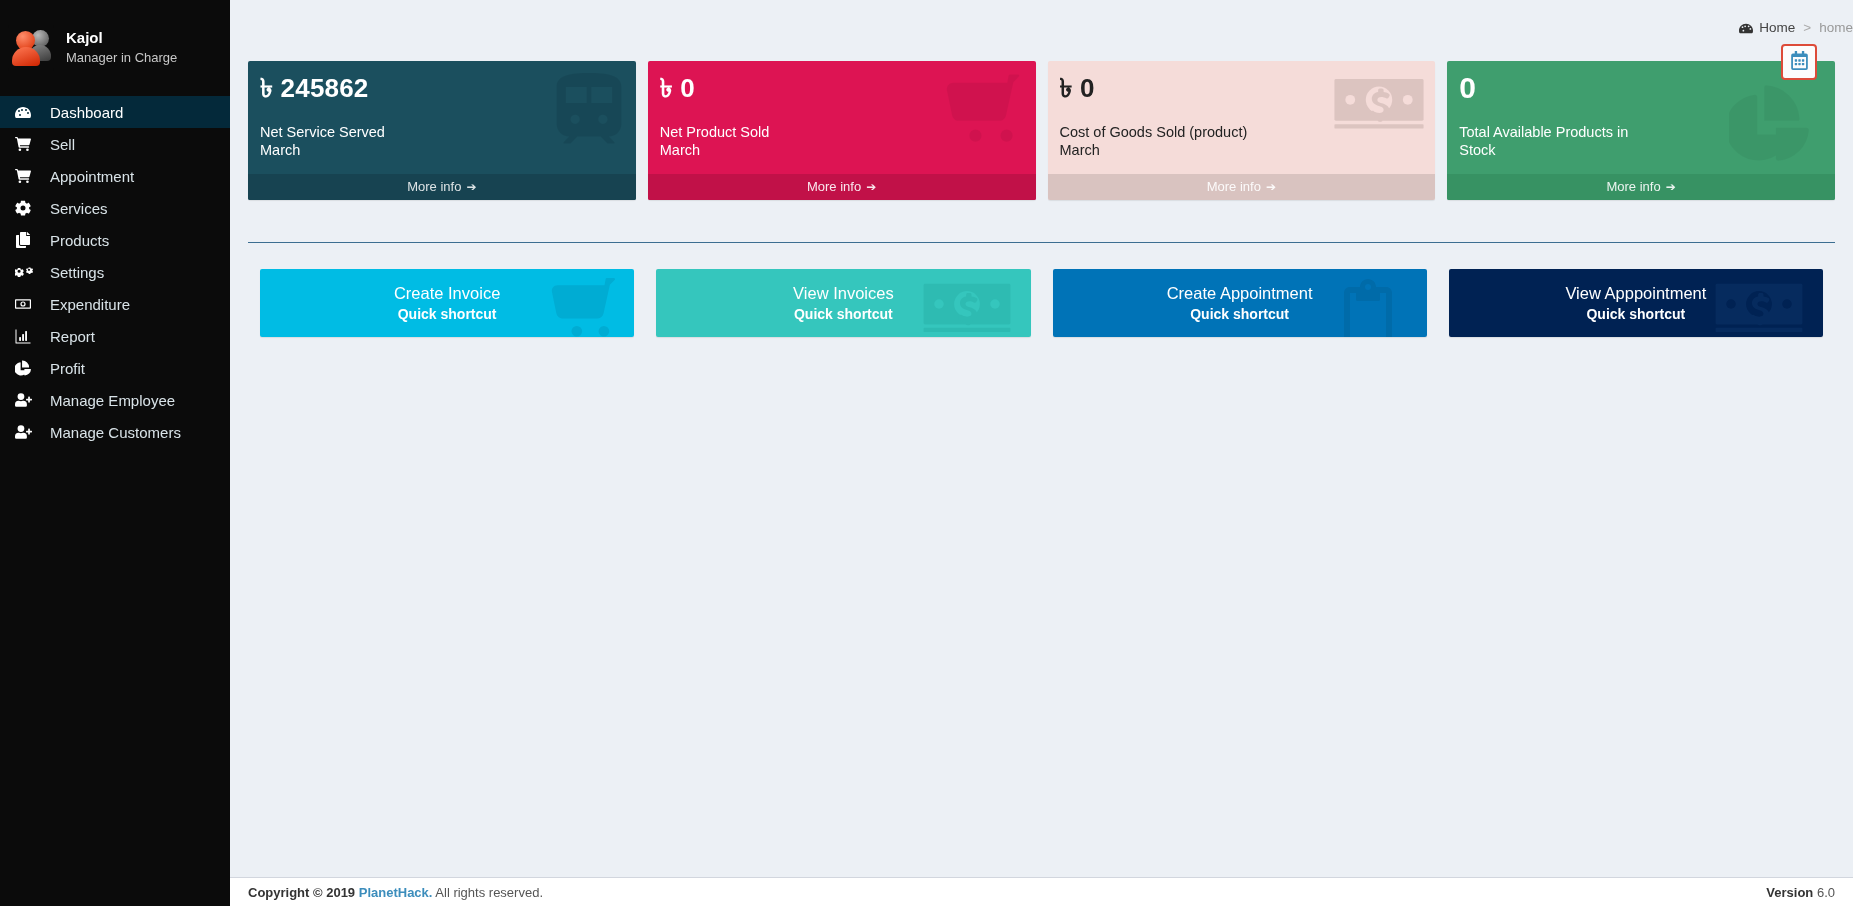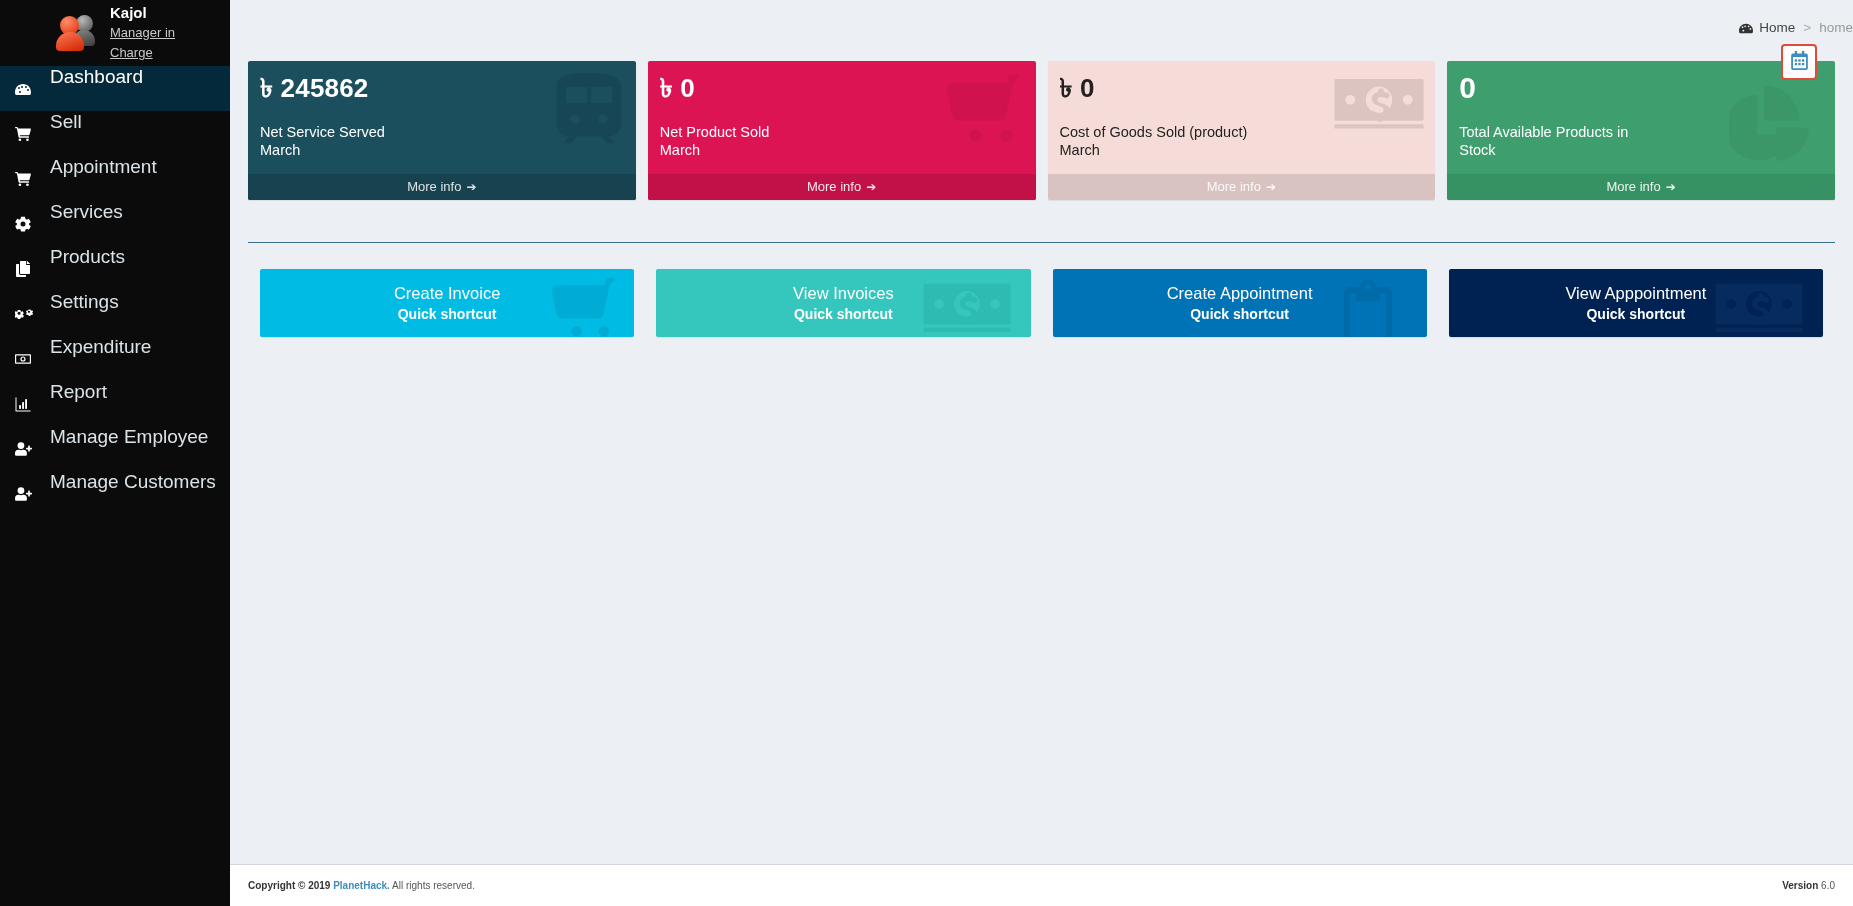"Kajol" .user-panel { height: 66px -> 96px; margin-left: 44px -> none }
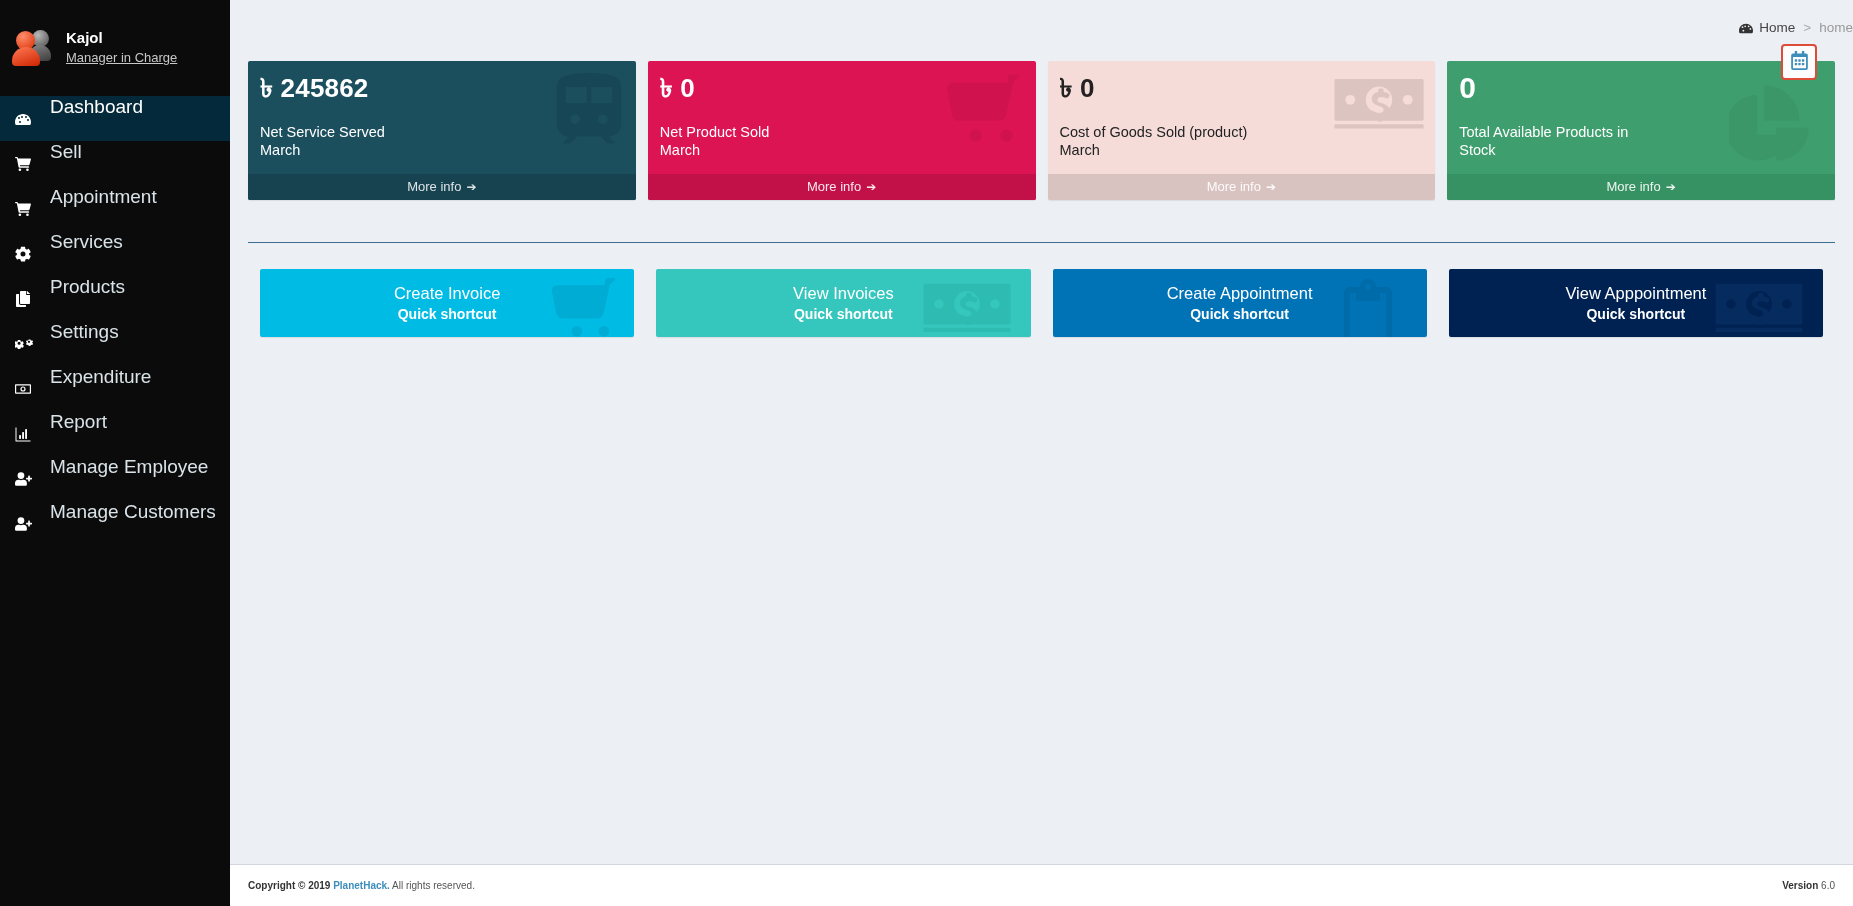"Manager in Charge" .user-role { text-decoration: underline -> none }
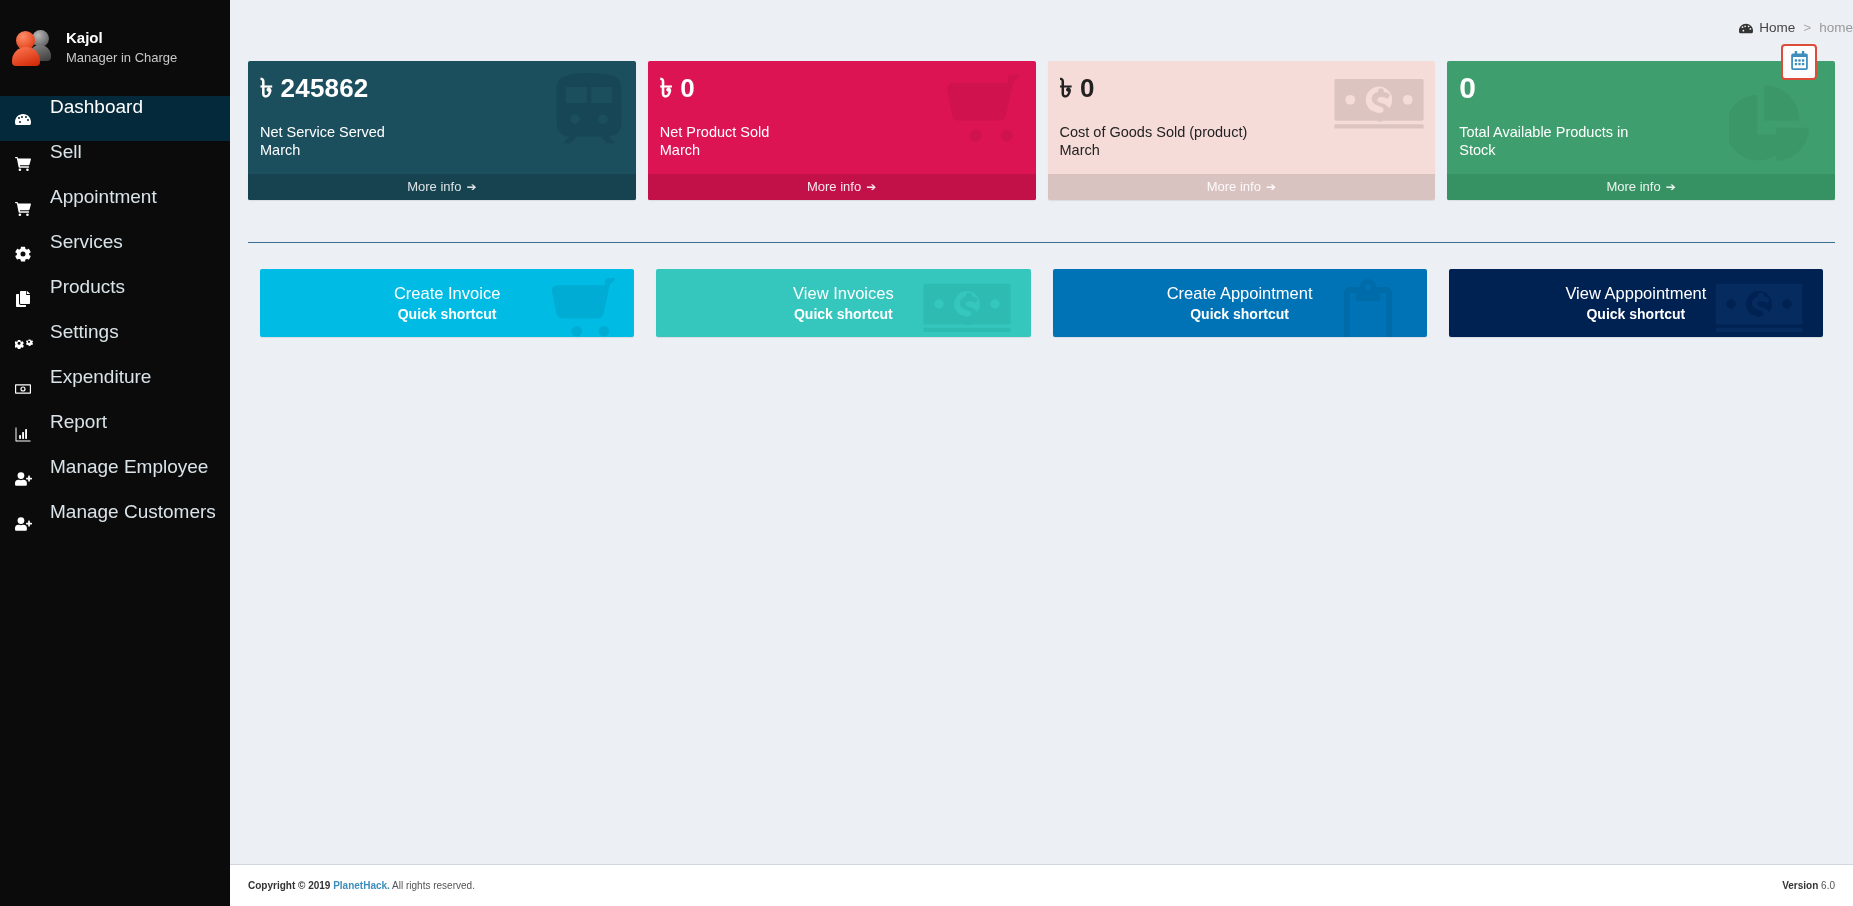"Dashboard" .nav-item { align-items: none -> center; font-size: 19px -> 15px; height: 45px -> 32px }
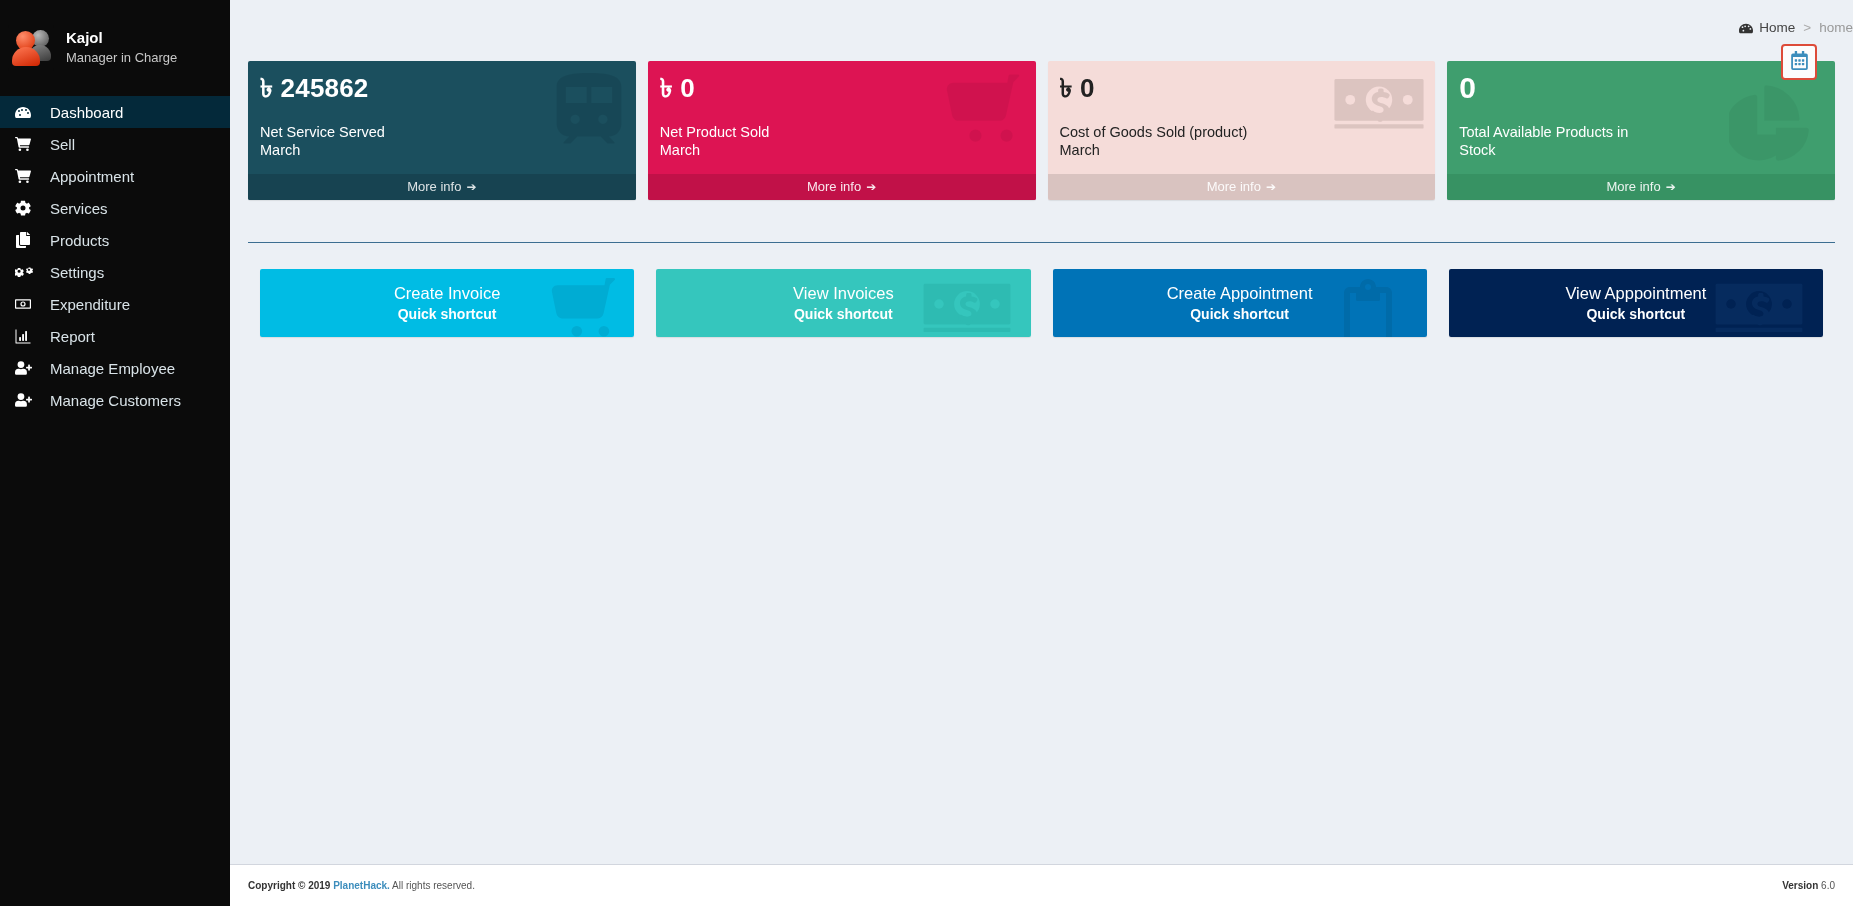"Profit" li.nav-item { html: none -> <li> <span> <svg> <path></path> </svg> </span> <span>Profit</span> </li> }
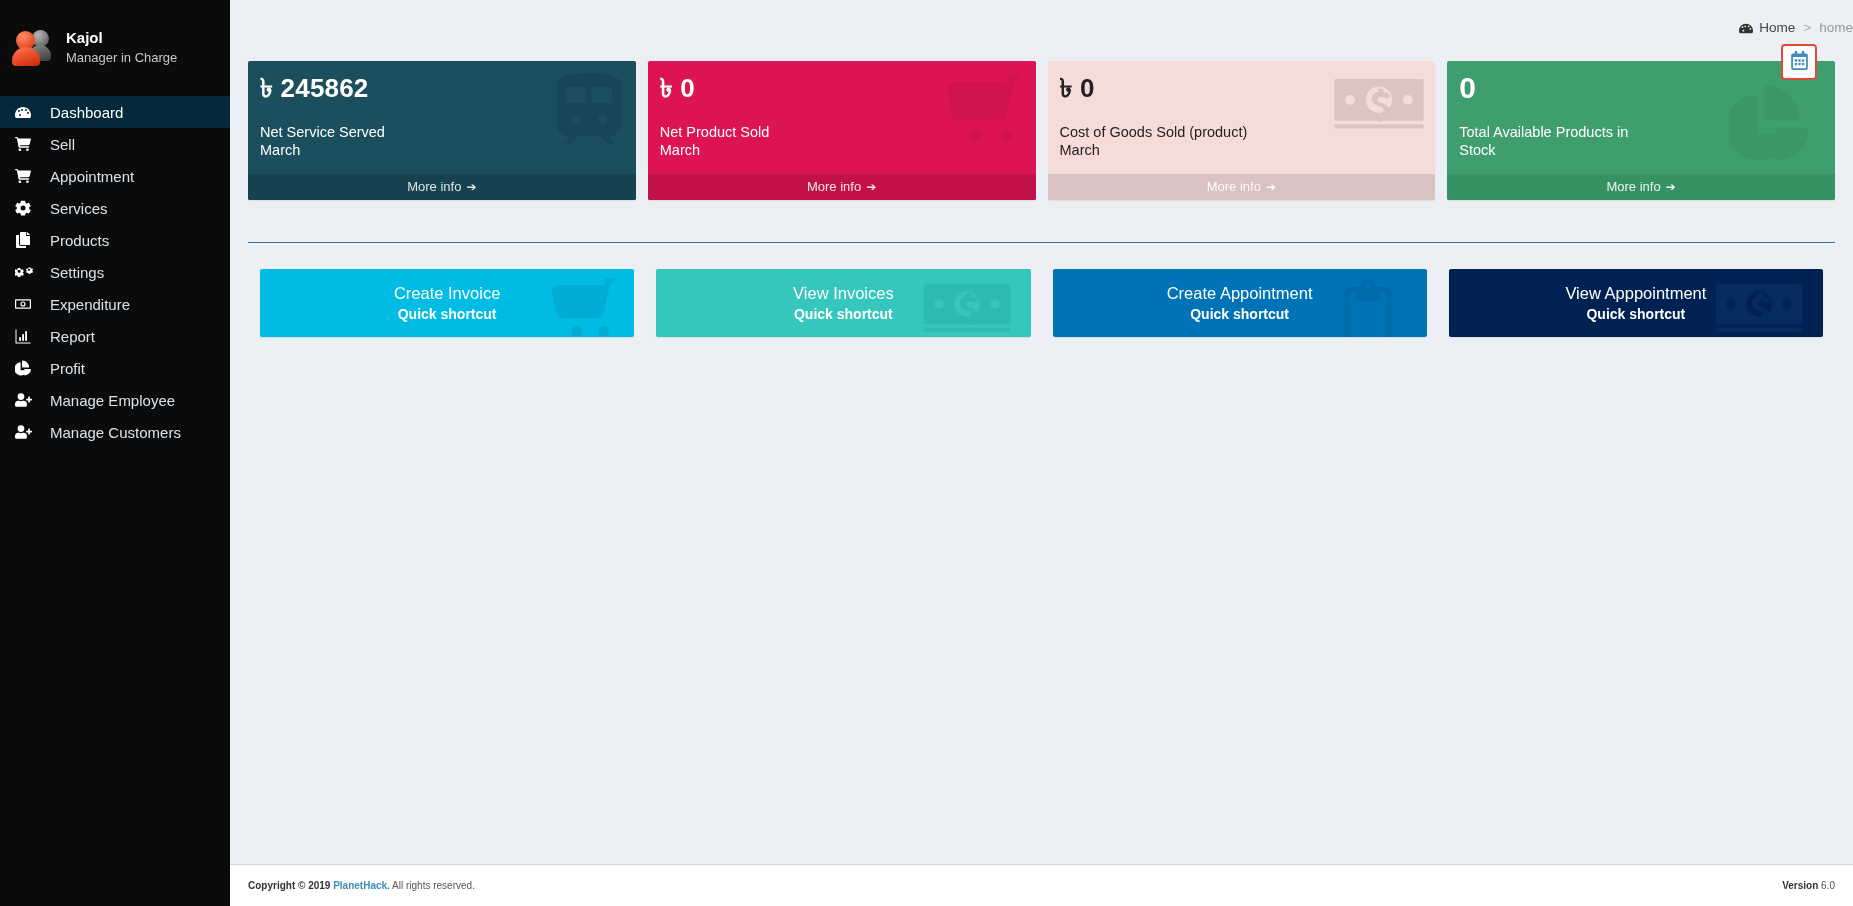"Copyright © 2019 PlanetHack. All" .footer { font-size: 10px -> 13px; height: 42px -> 29px }
